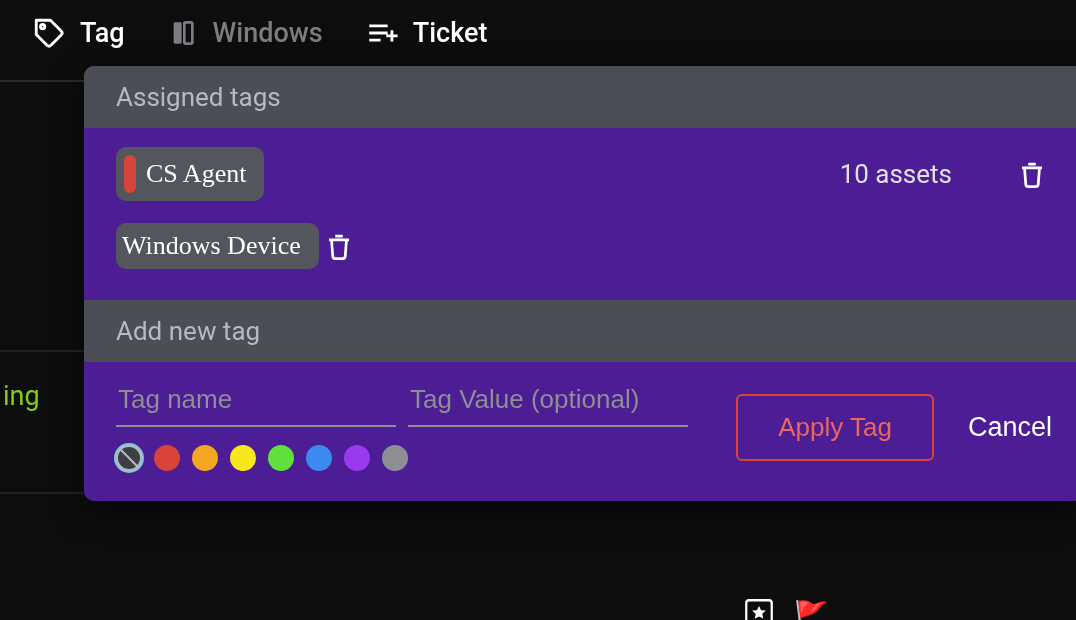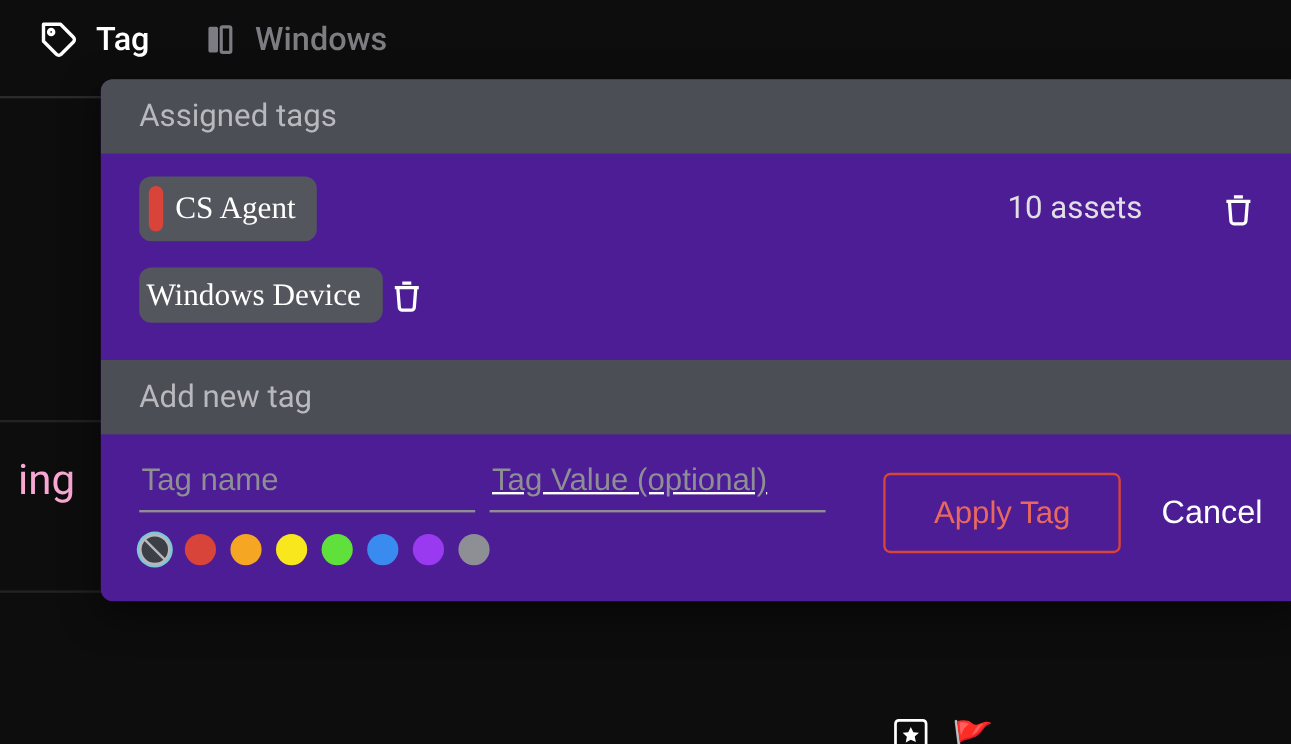"Ticket" div.toolbar-item { html: none -> <div> <span> <svg> <path></path> </svg> </span> <span>Ticket</span> </div> }
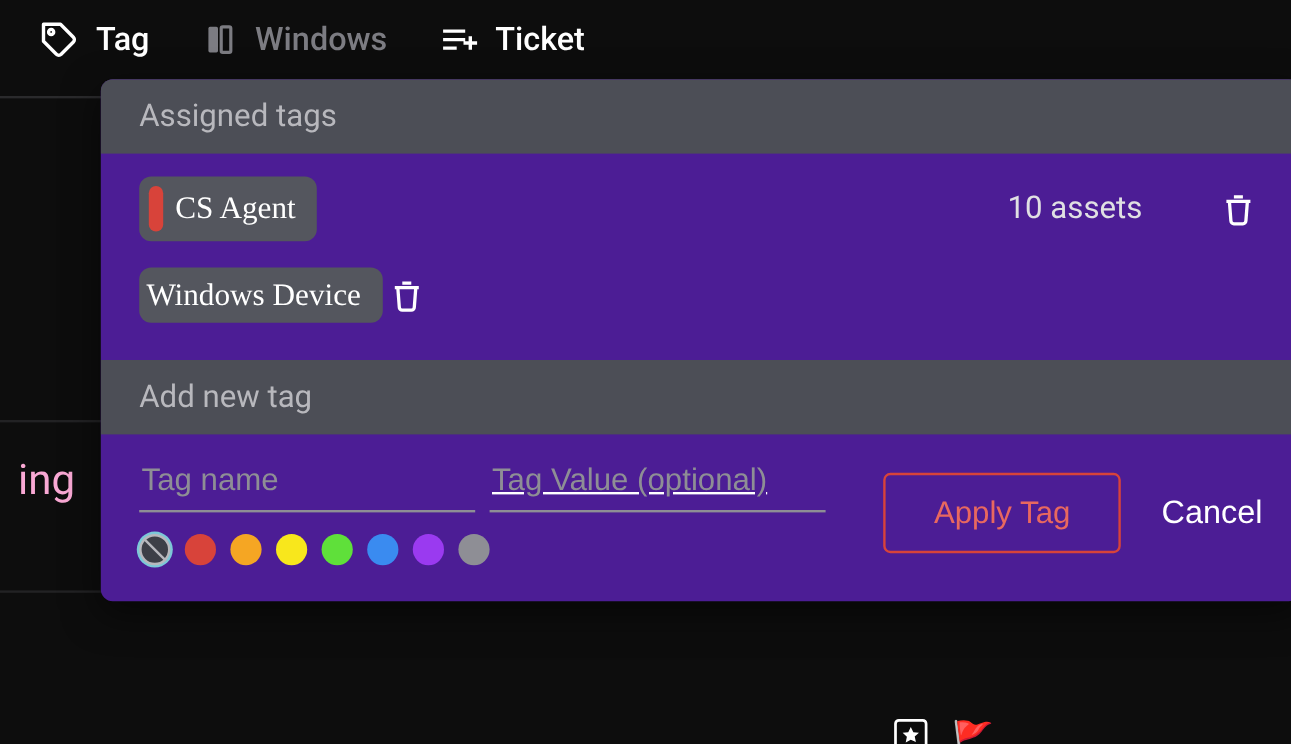"ing" .bg-text-left { color: #f9a8d4 -> #84cc16; font-size: 35px -> 27px; left: 15px -> 3px }
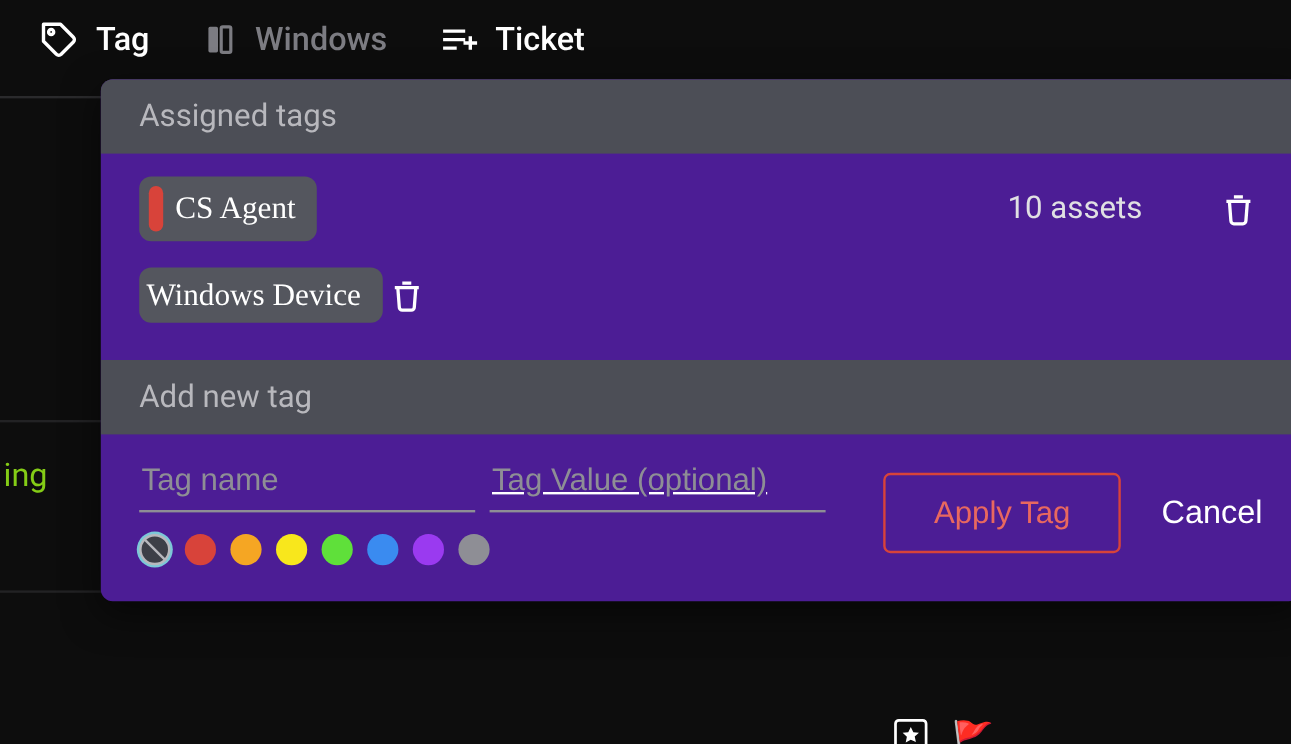"Tag Value (optional)" .text-input.wide { text-decoration: underline -> none }
